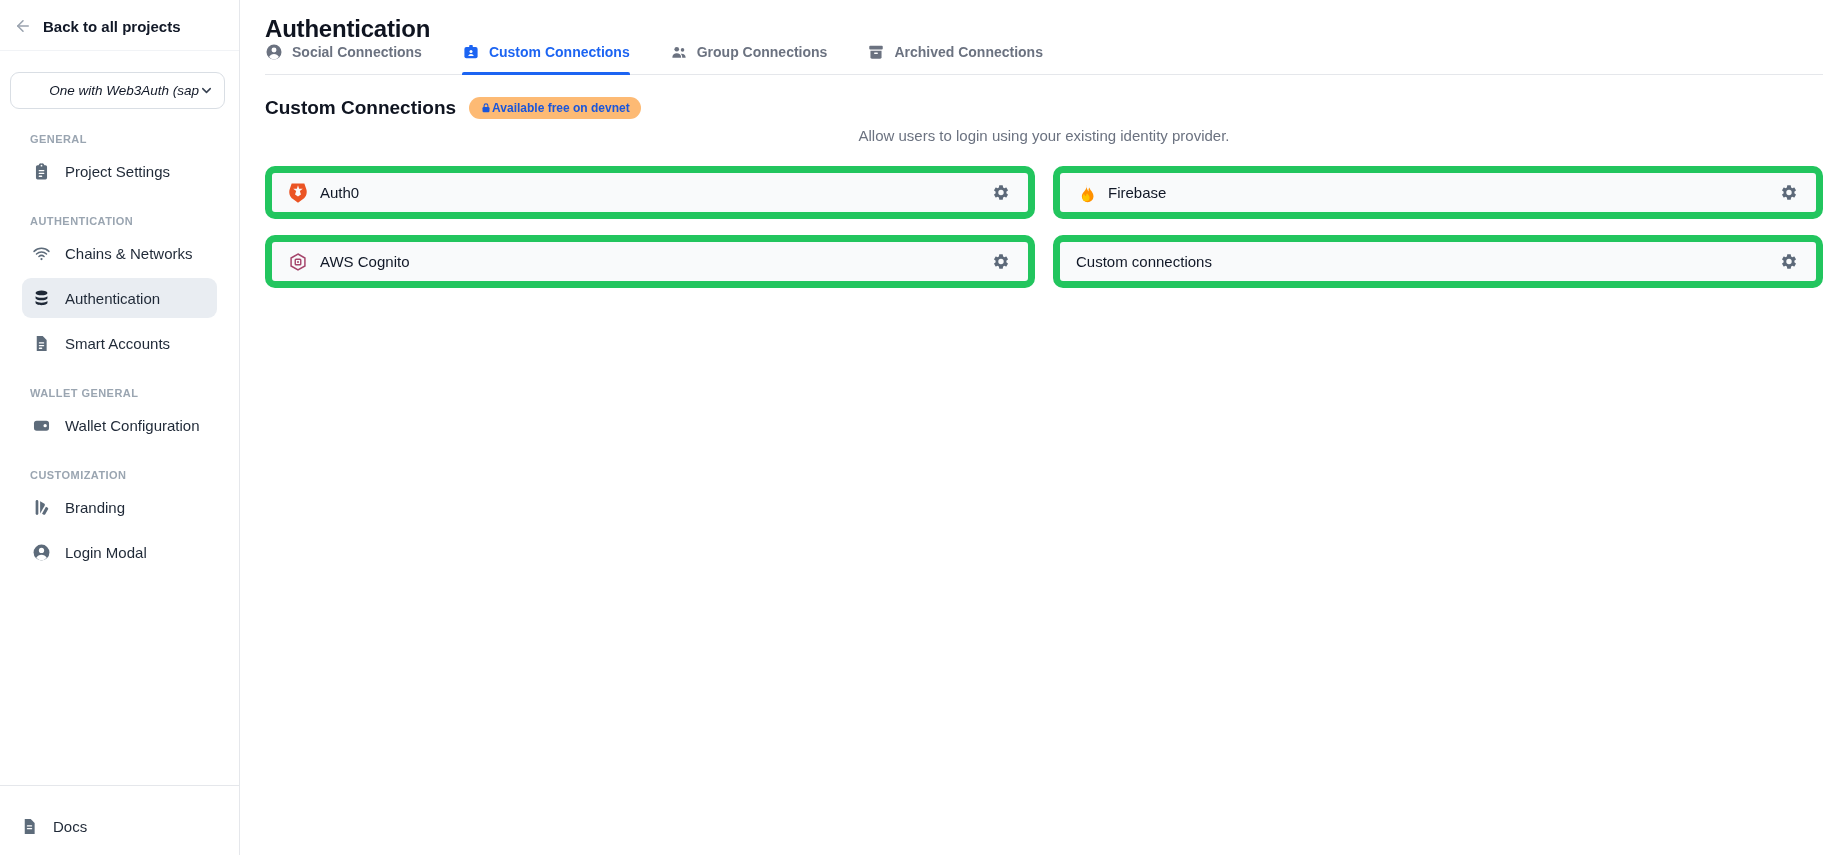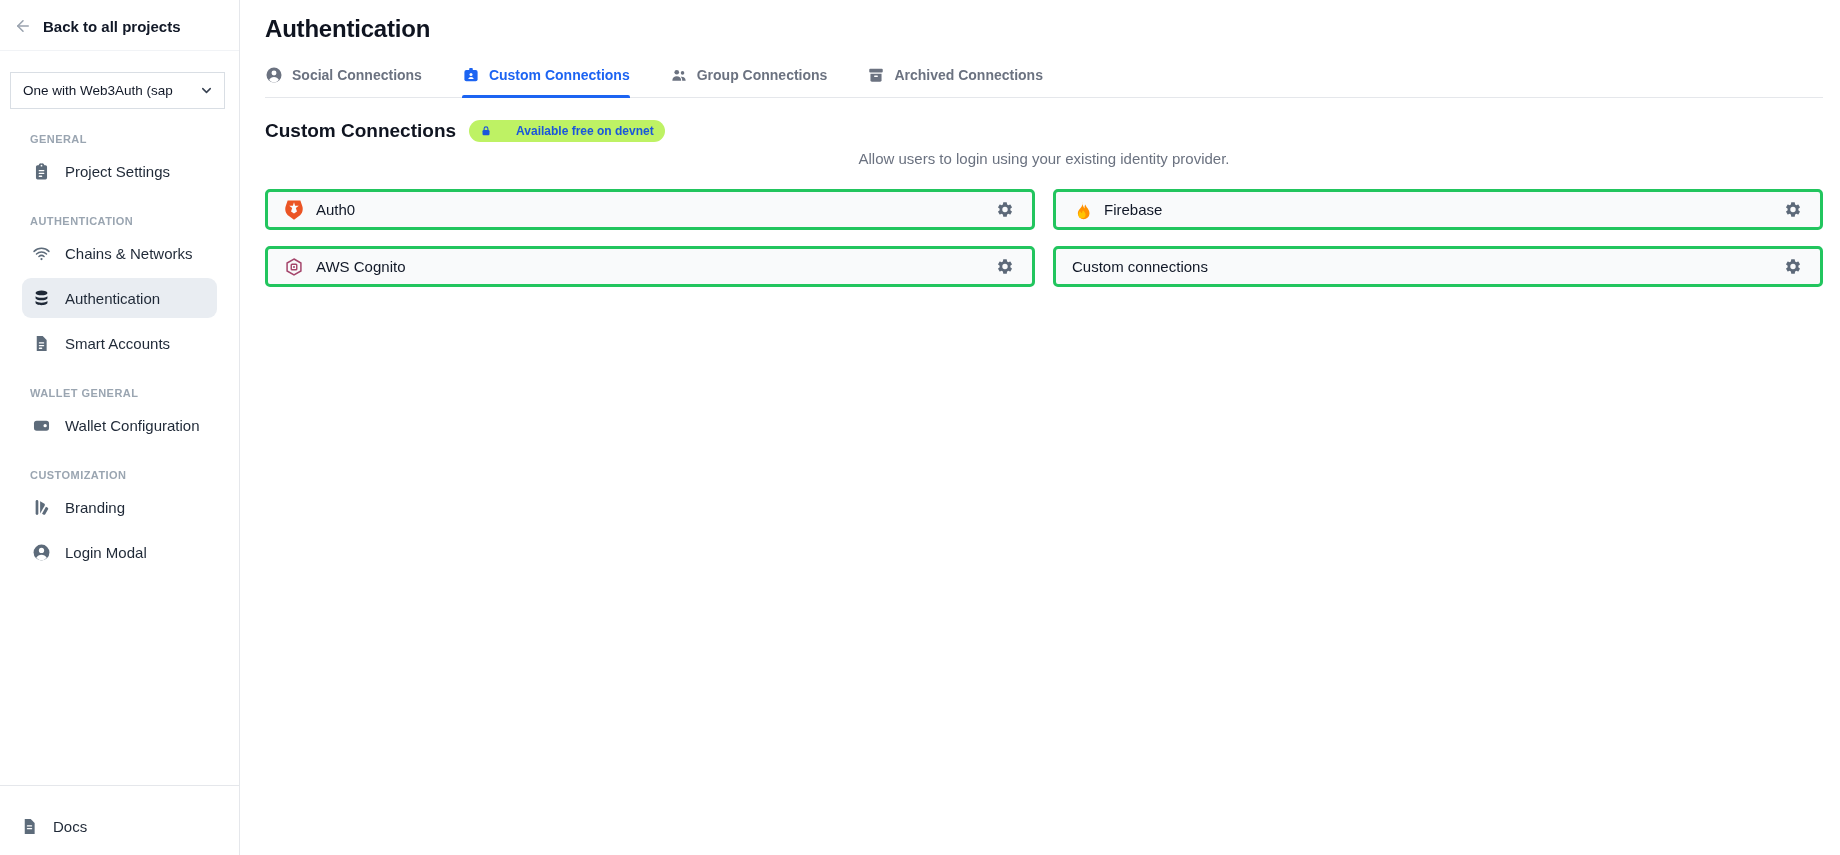"Social Connections" .tabs { margin-top: 23px -> none }
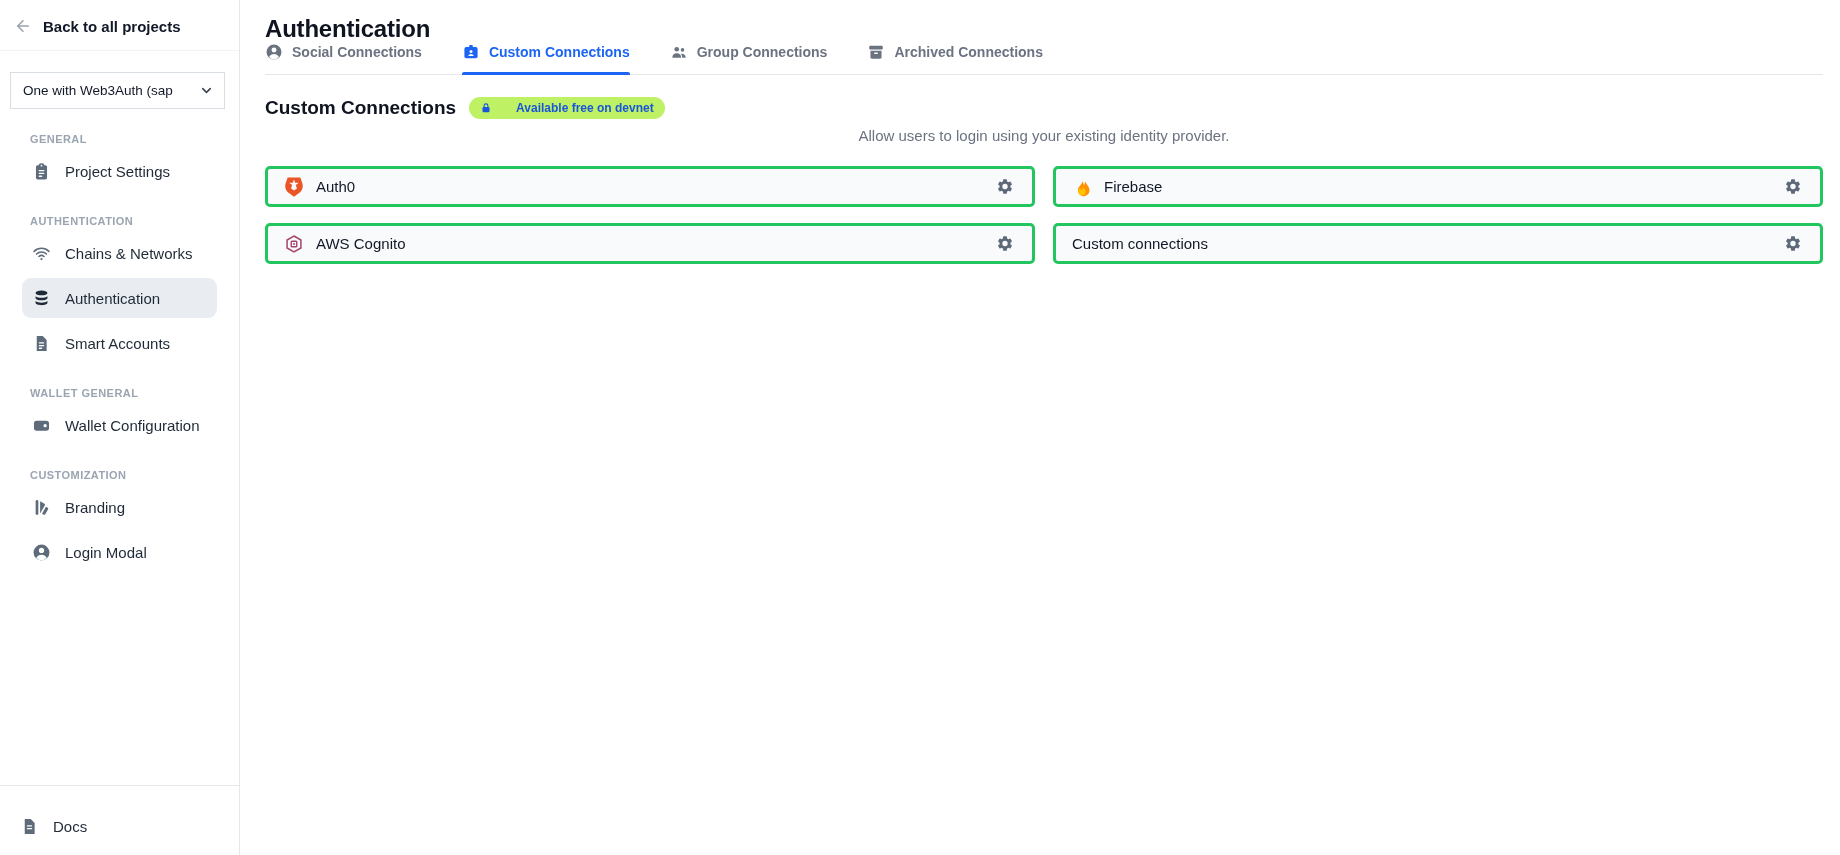"One with Web3Auth (sap" .project-select { border-radius: 0 -> 9px; font-style: none -> italic; justify-content: space-between -> flex-end }
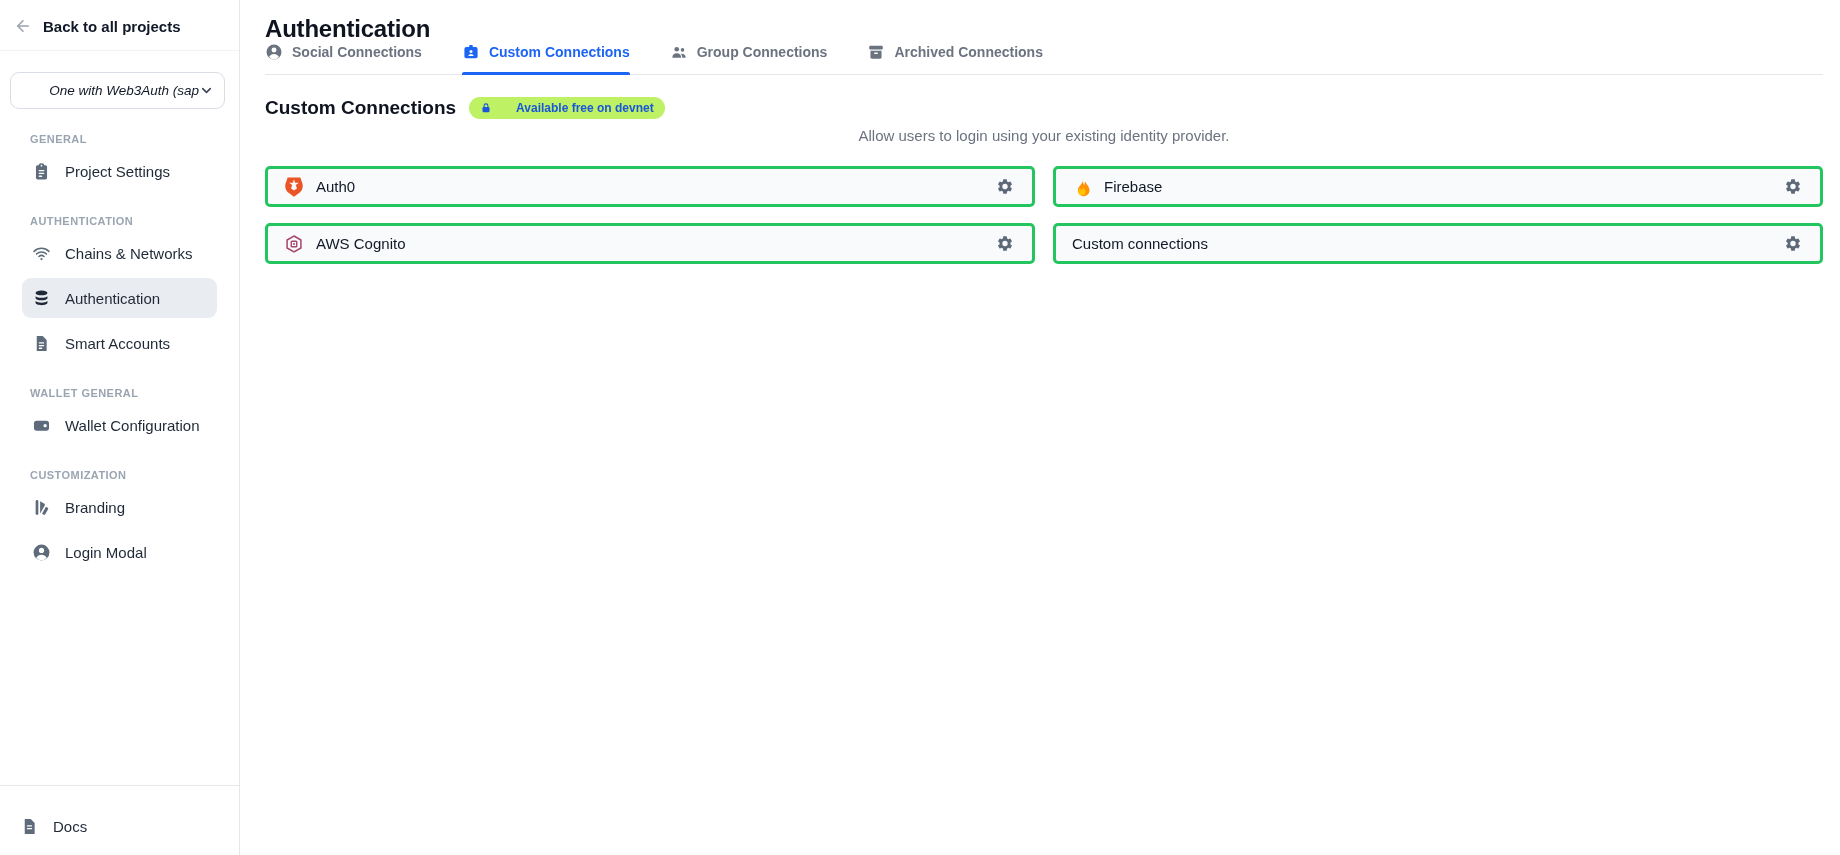"Available free on devnet" .badge { background: #bef264 -> #fdba74; gap: 24px -> 0 }
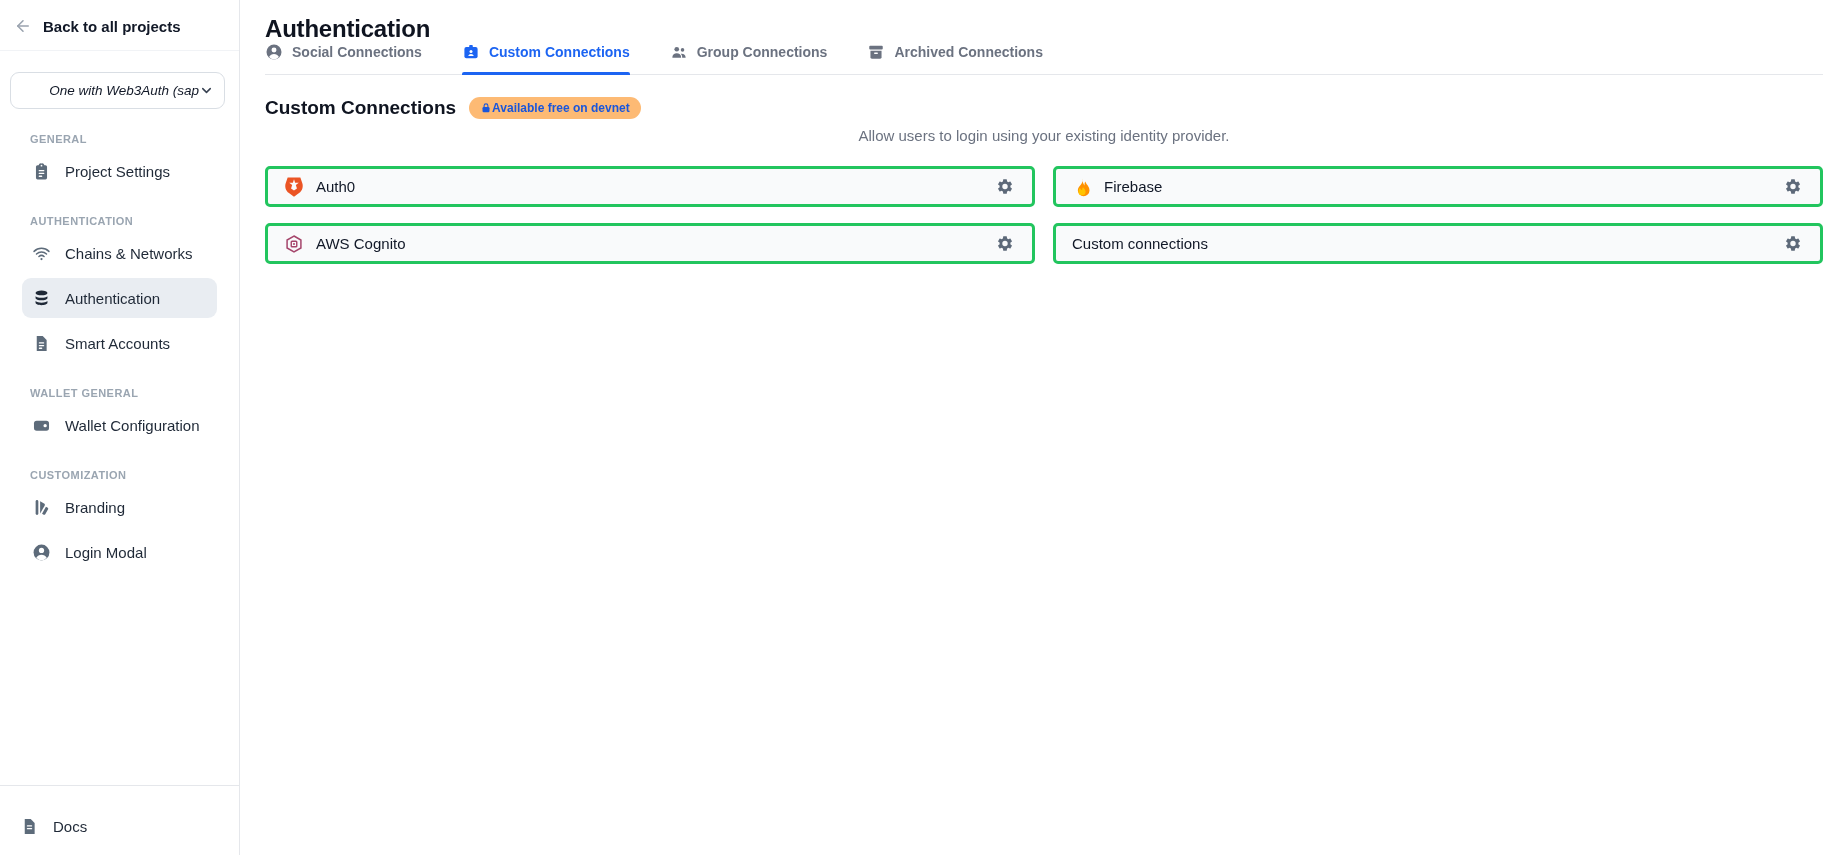"Auth0" .card { border: 3px solid #22c55e -> 7px solid #22c55e; border-radius: 5px -> 10px; height: 41px -> 53px }
